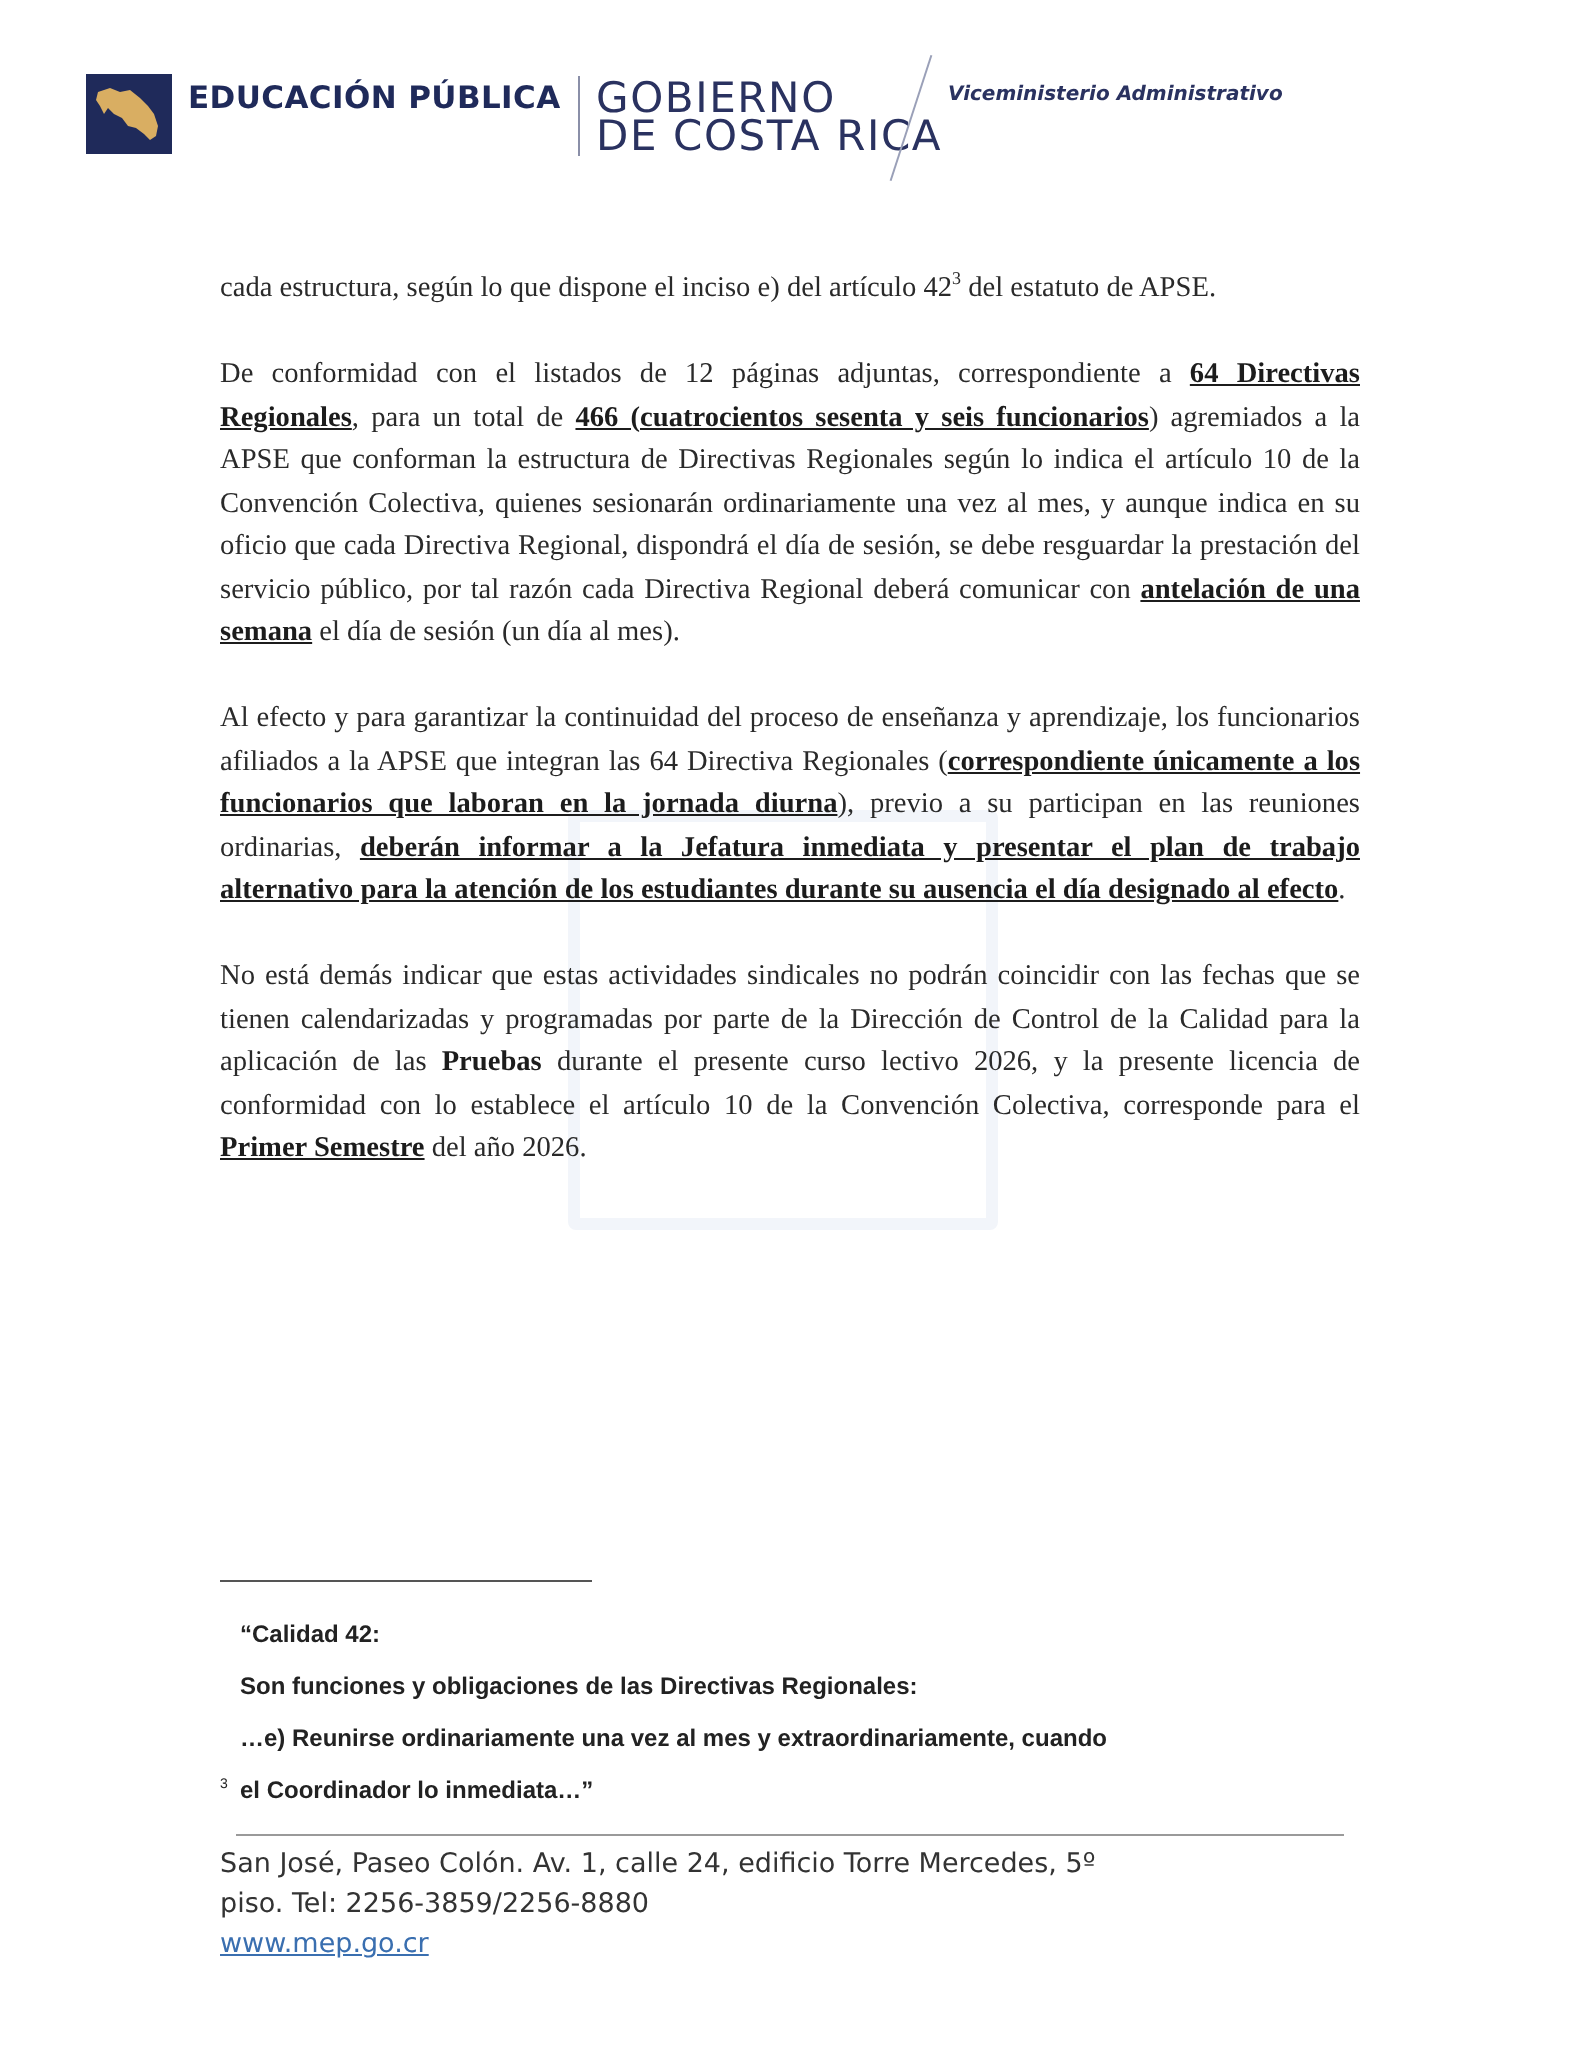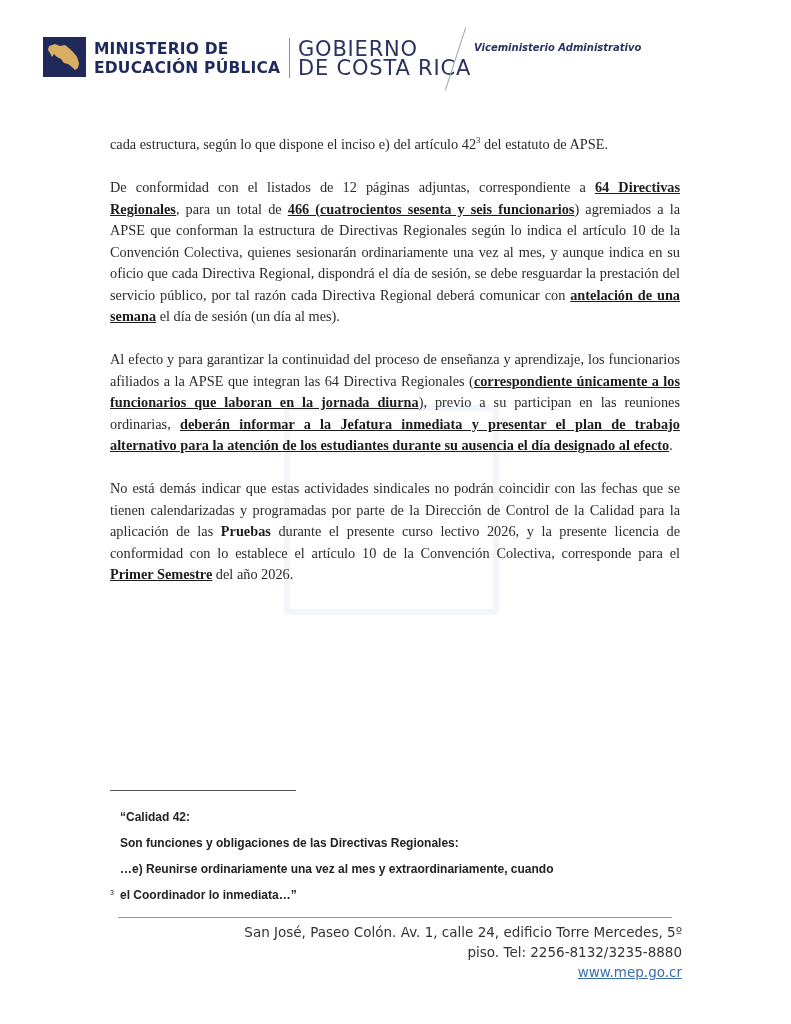"MINISTERIO DE" div { html: <div>MINISTERIO DE</div> -> none }
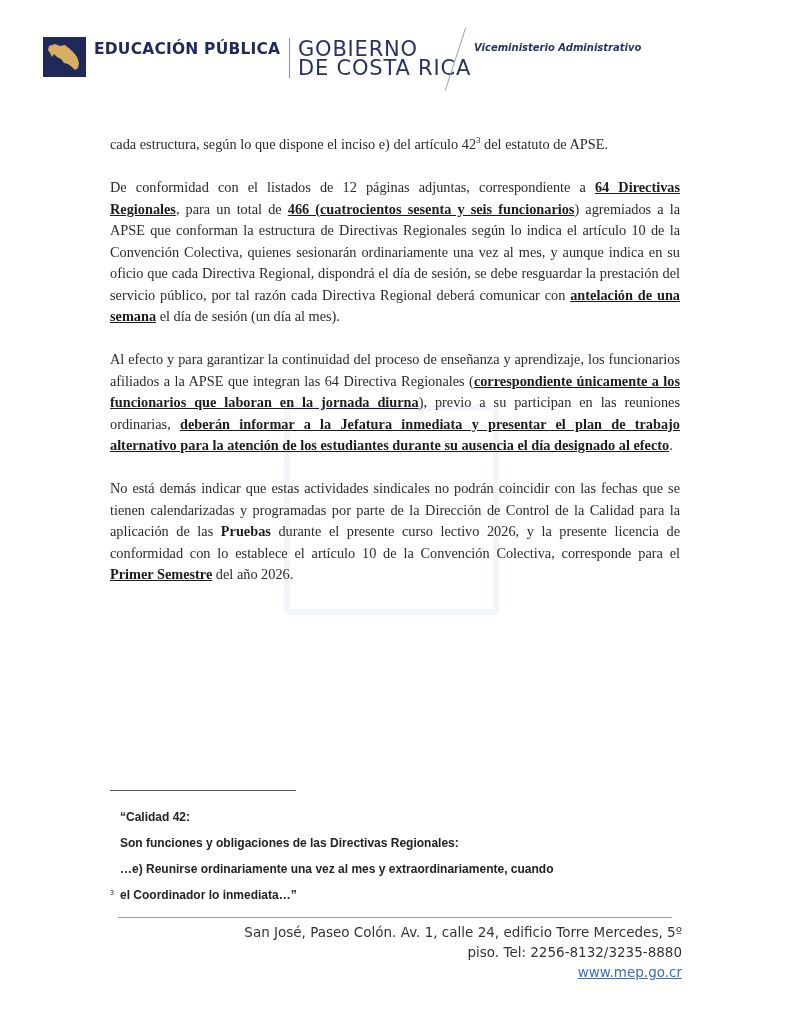"San José, Paseo Colón. Av." .footer { text-align: right -> left }
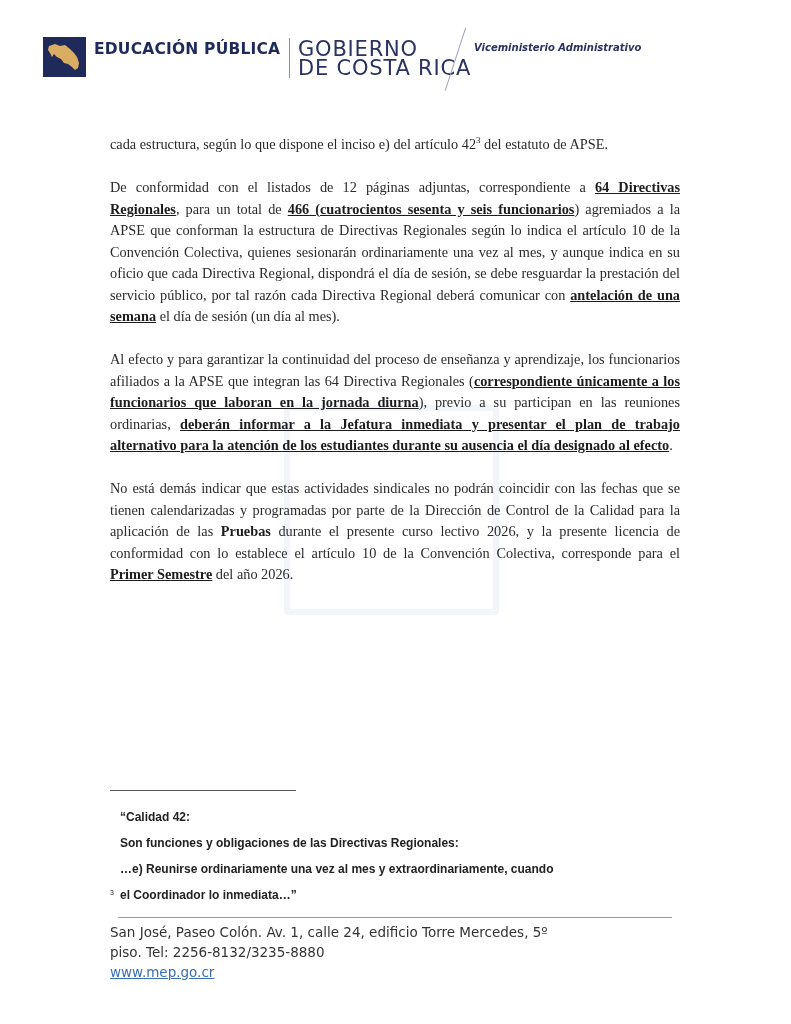"piso. Tel: 2256-8132/3235-8880" div { text: 2256-8132/3235-8880 -> 2256-3859/2256-8880 }
